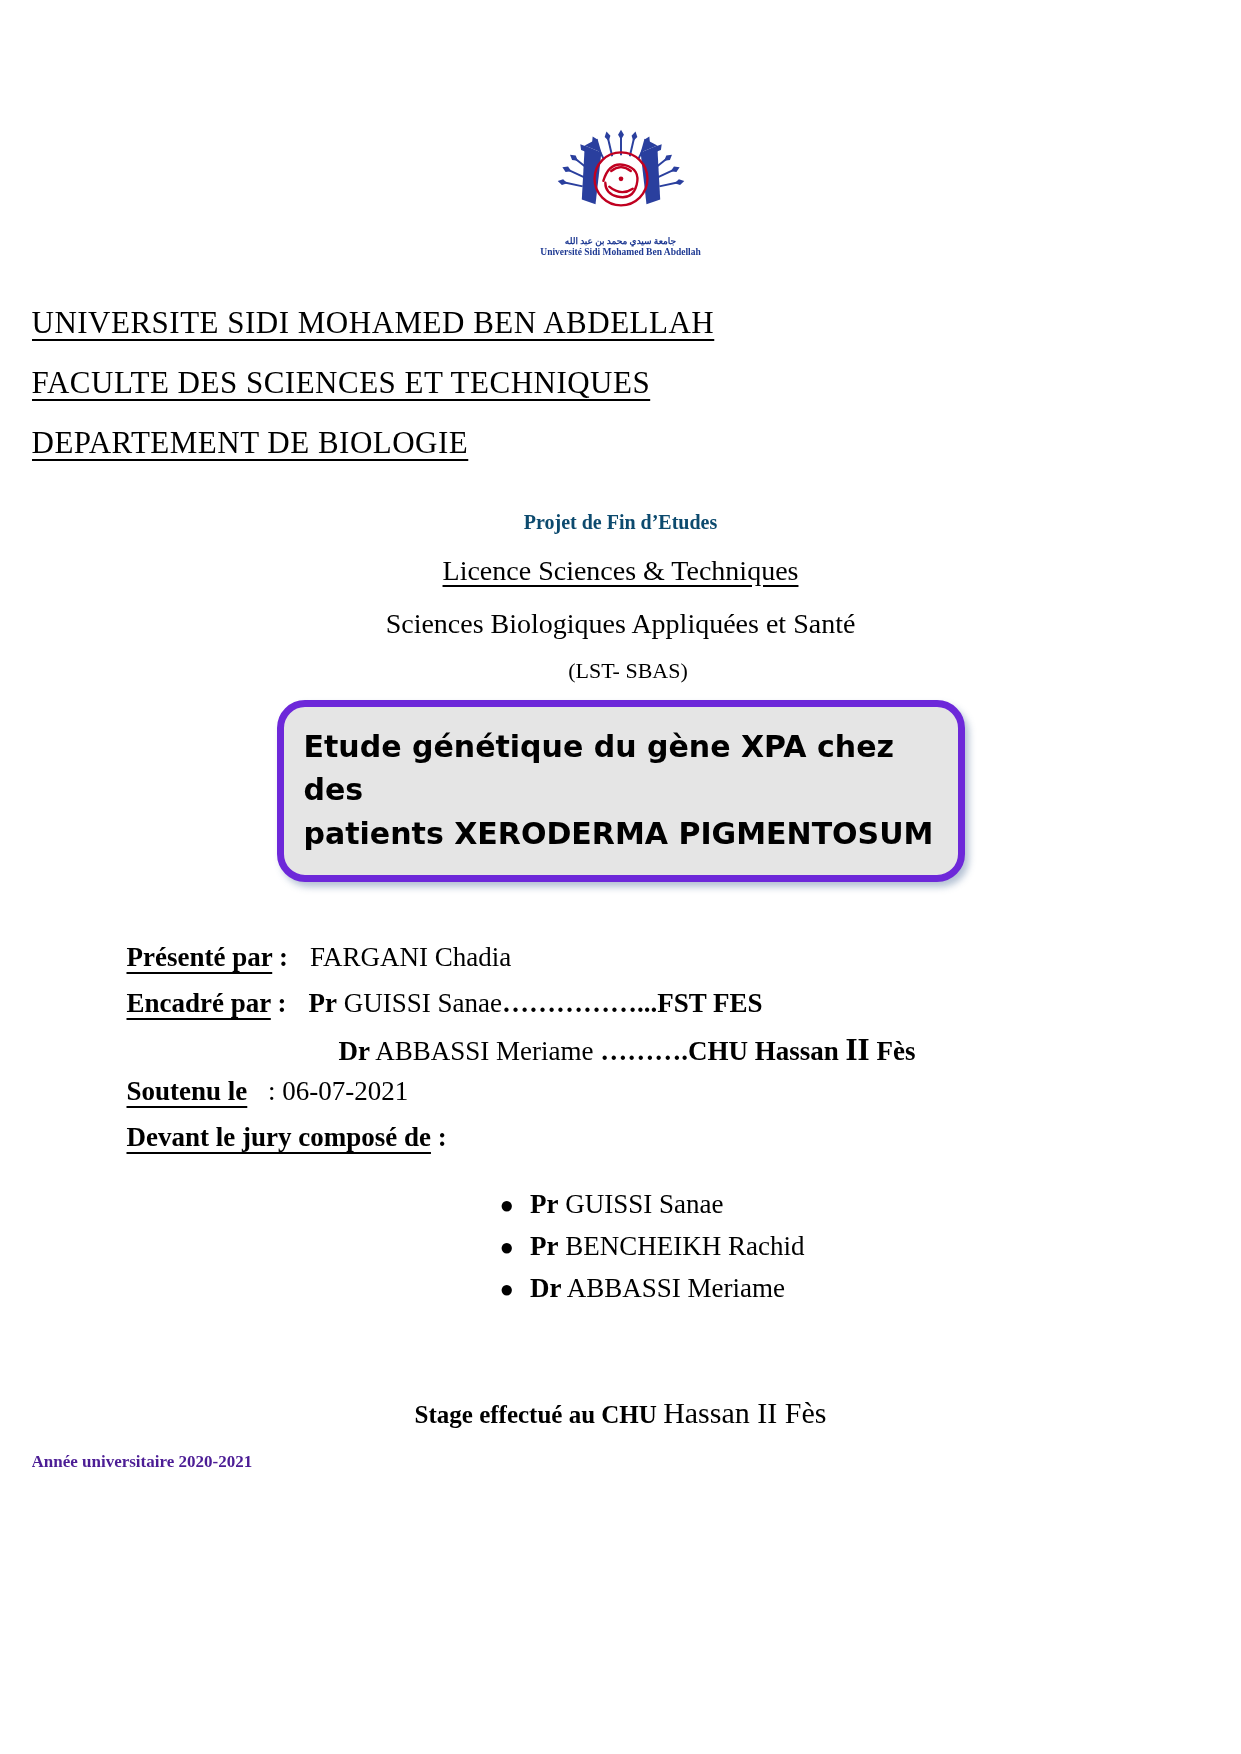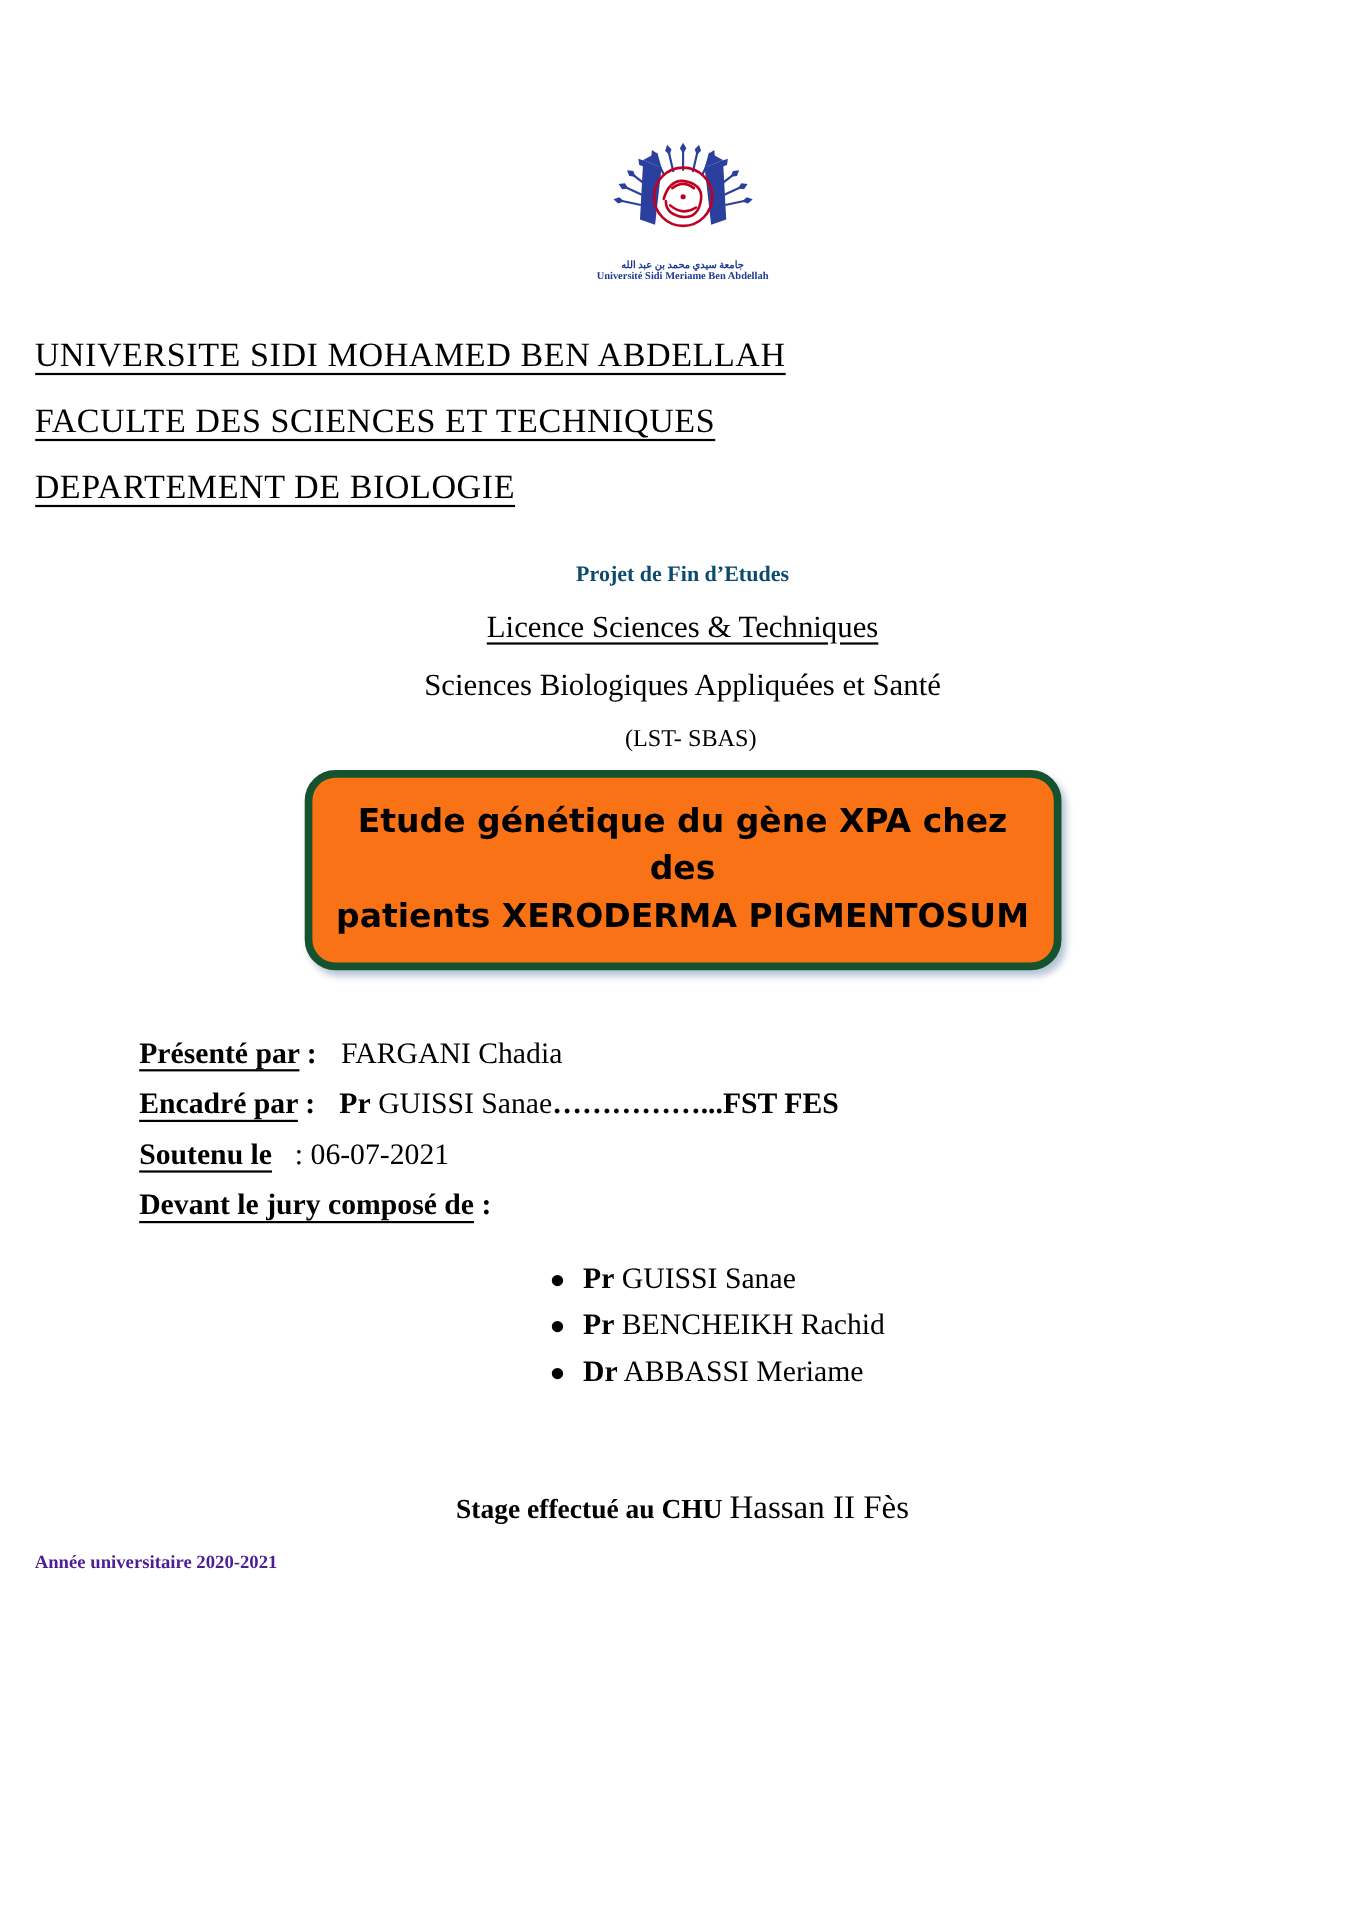"Université Sidi Meriame Ben Abdellah" div.logo-caption { text: Meriame -> Mohamed }
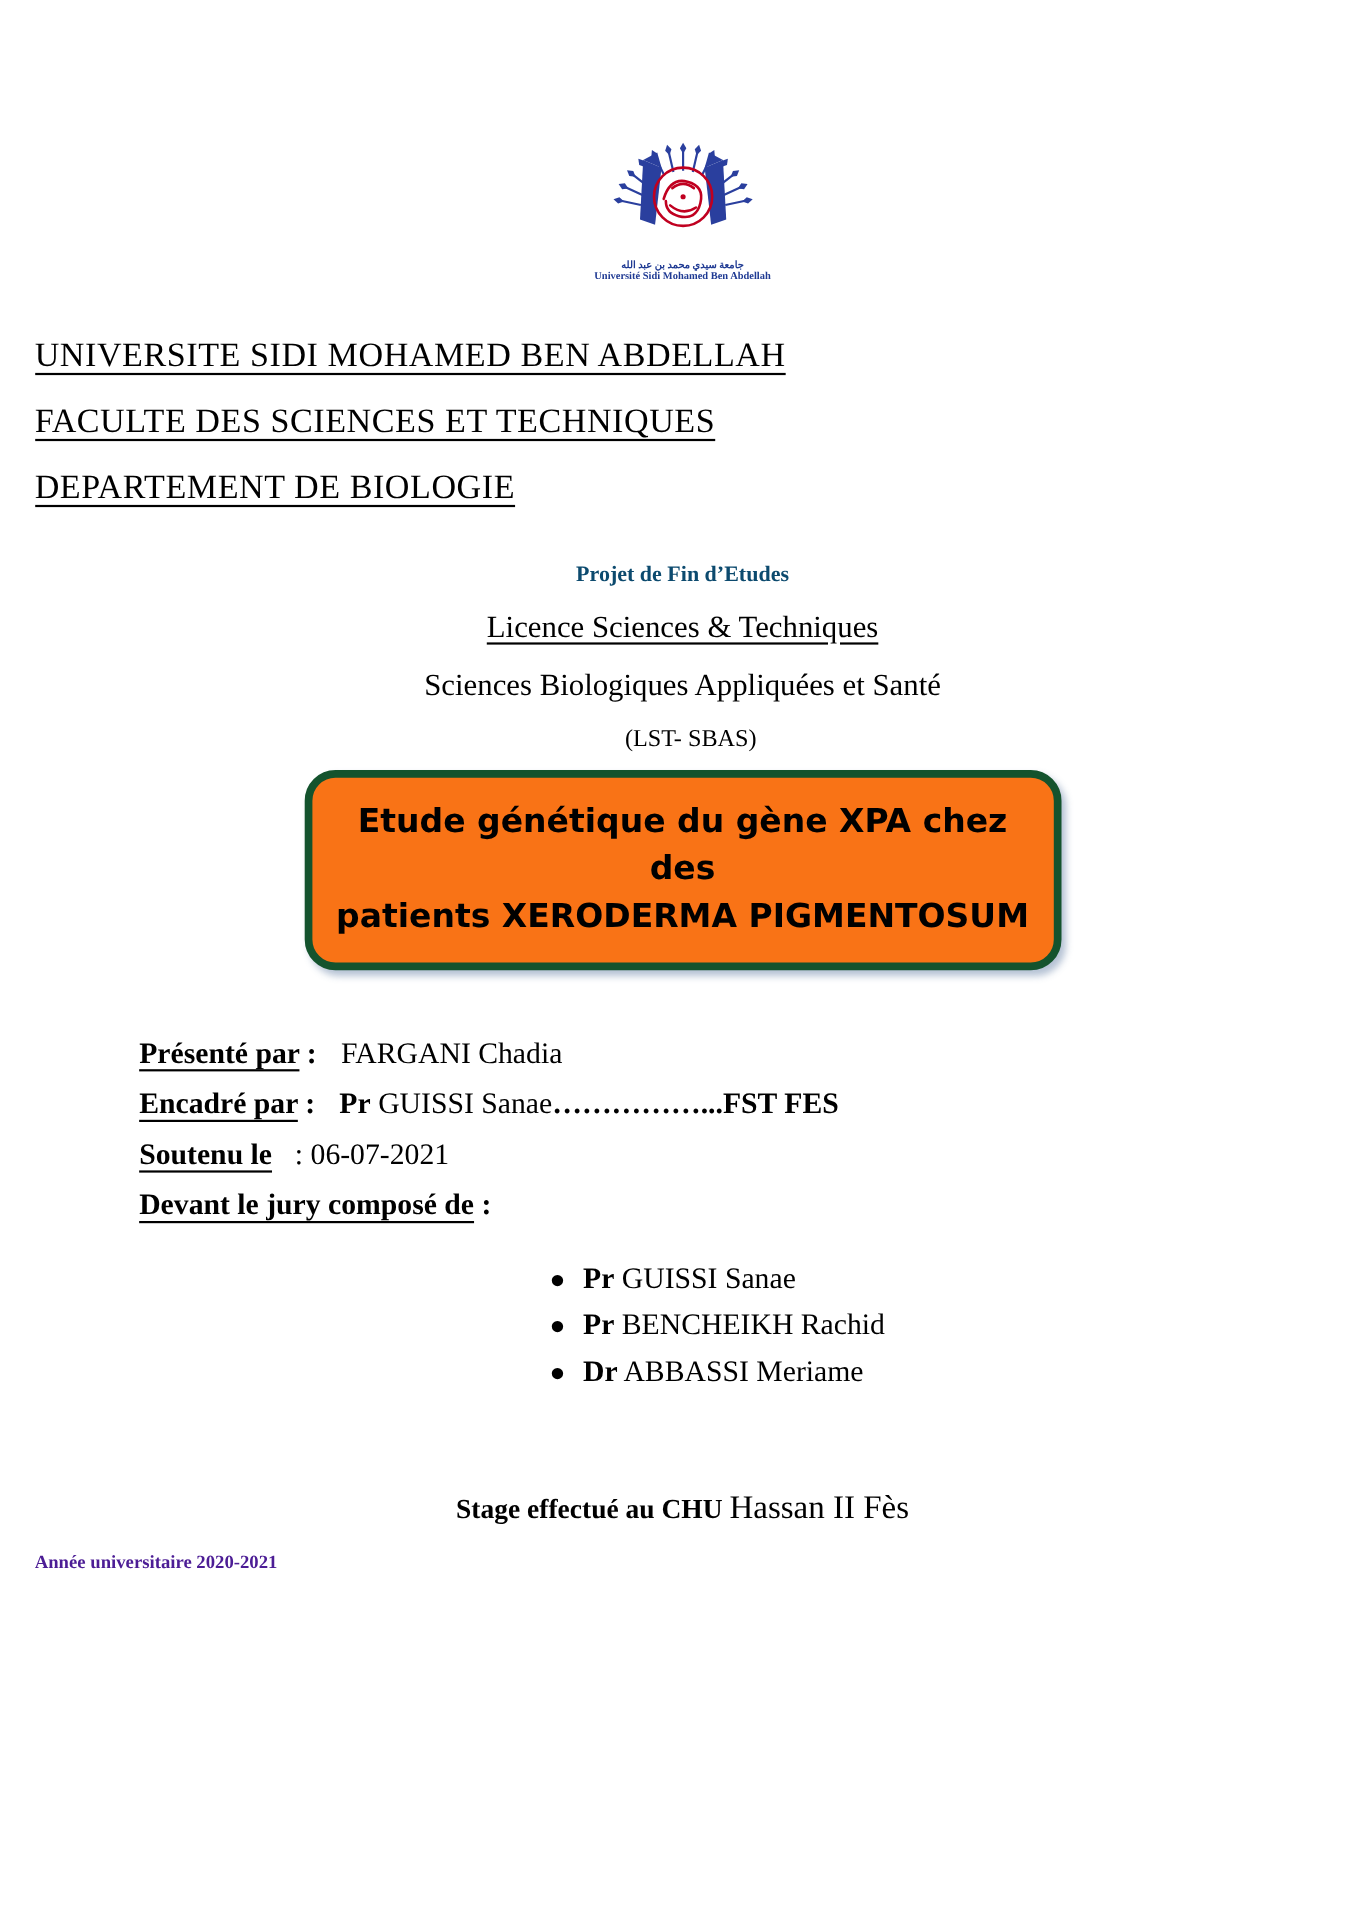"Etude génétique du gène XPA" .title-box { background: #f97316 -> #e5e5e5; border: 7px solid #14532d -> 7px solid #6d28d9; text-align: center -> none }
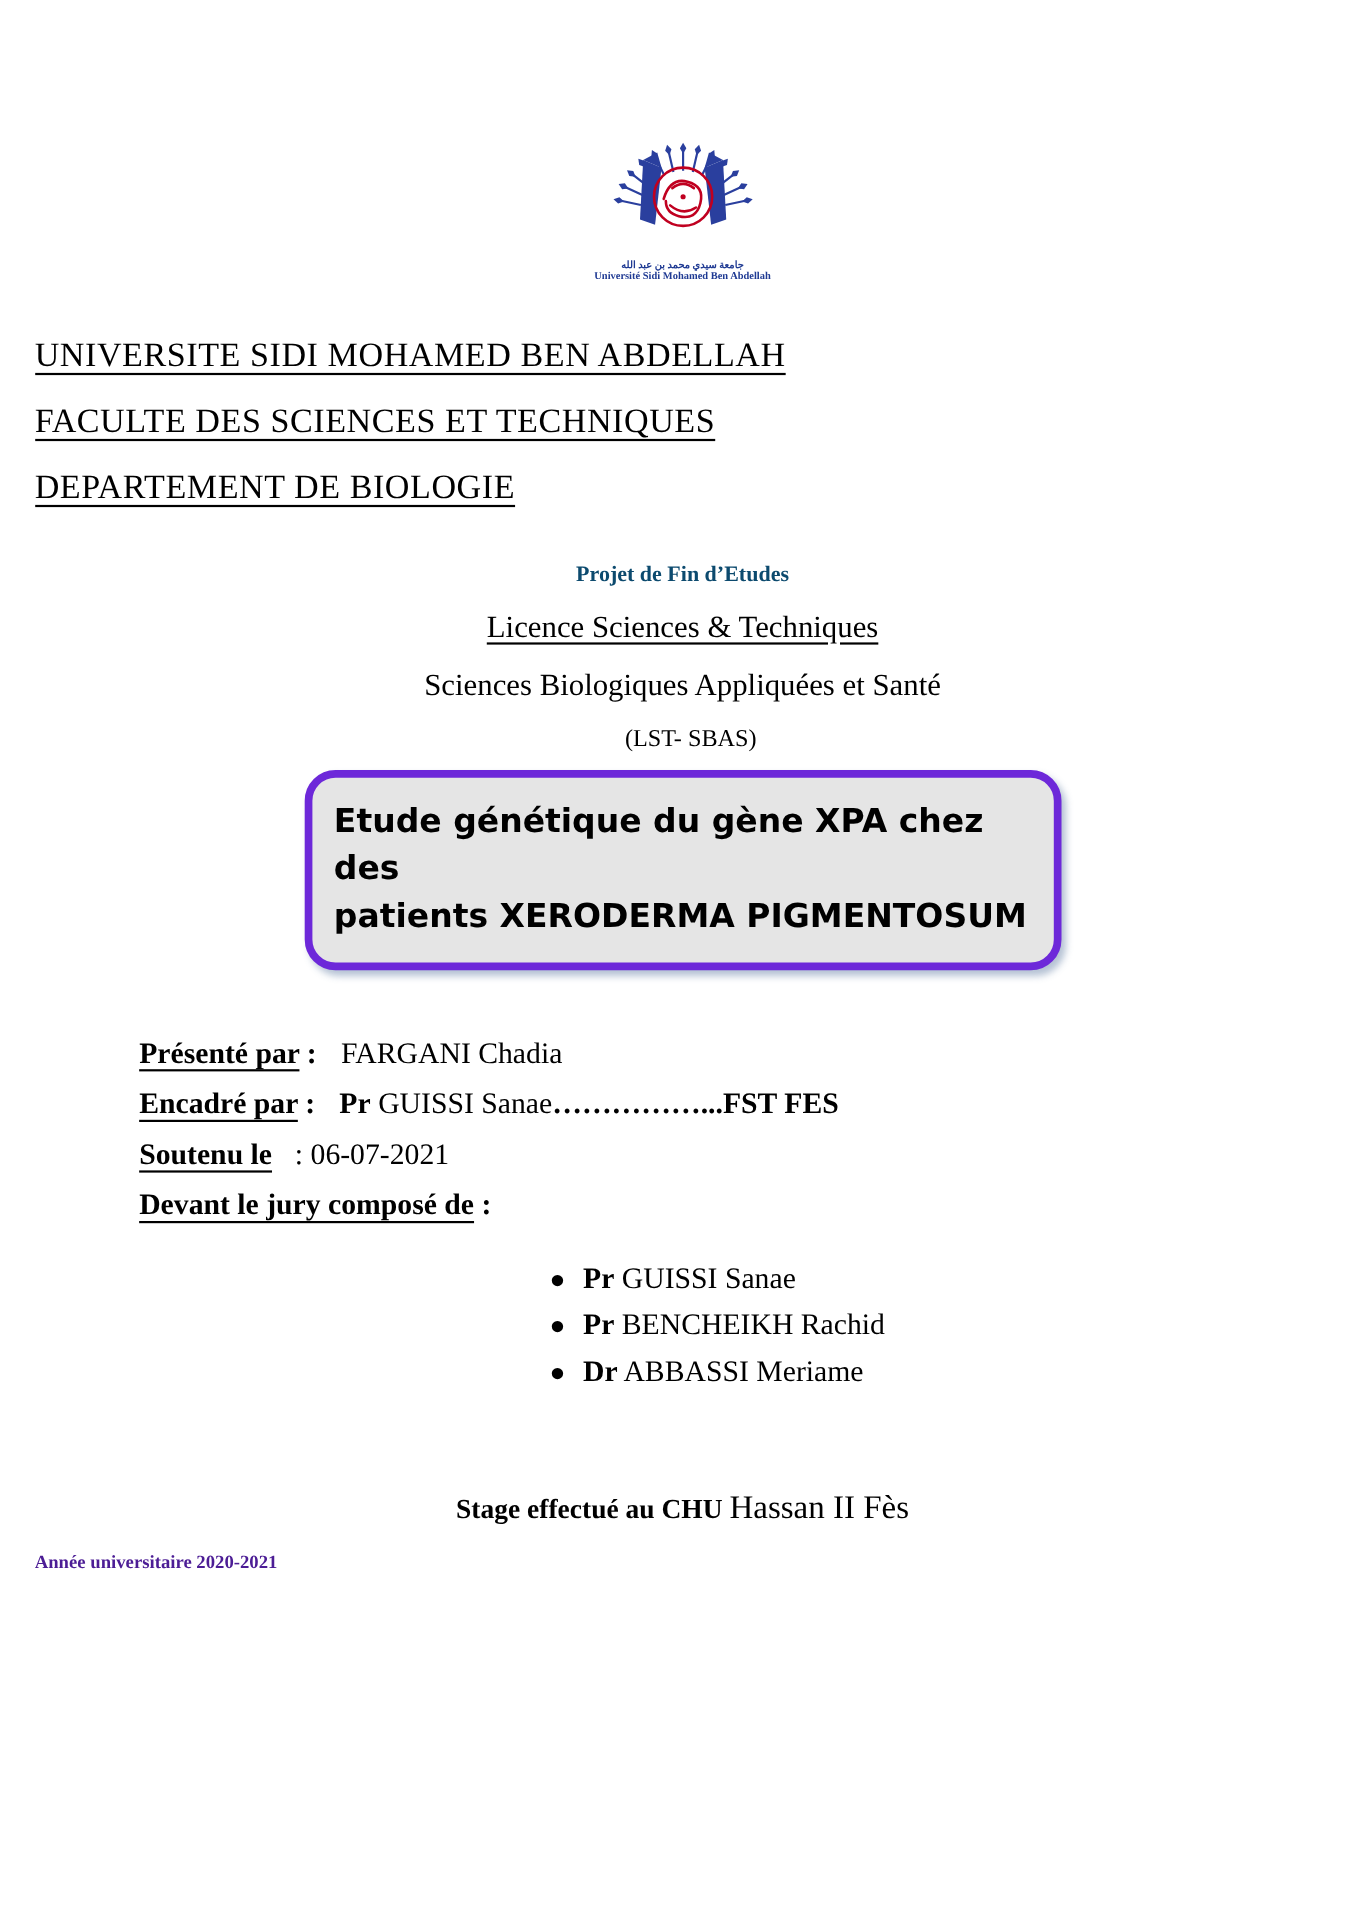"Dr ABBASSI Meriame ……….CHU Hassan" div.detail-row { html: none -> <div> <span>Dr</span><span> ABBASSI Meriame </span><span>……….</span><span>CHU Hassan </span><span>II</span><span> Fès</span> </div> }
